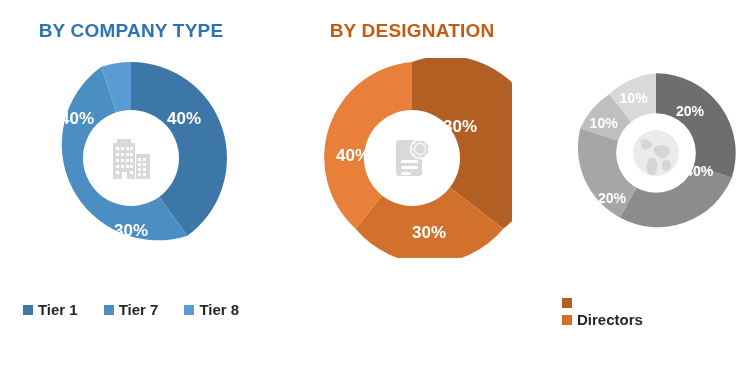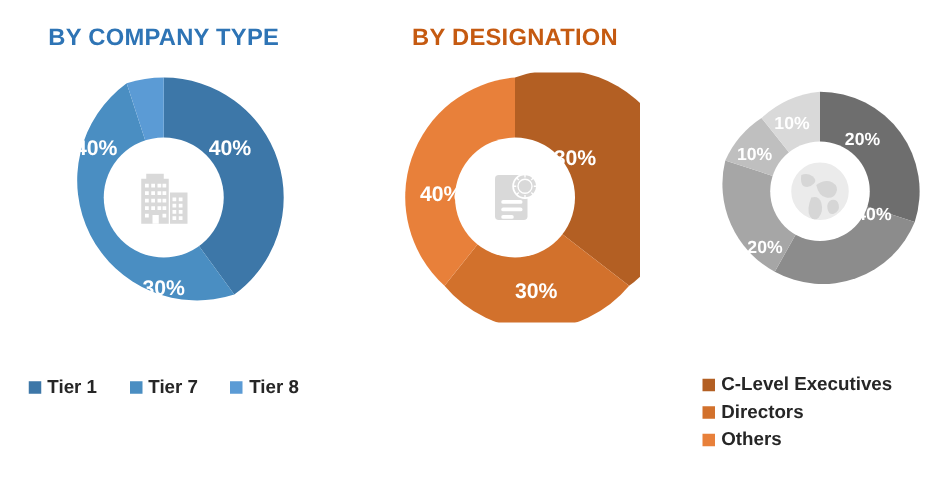"C-Level Executives" span.legend-label { html: <span>C-Level Executives</span> -> none }
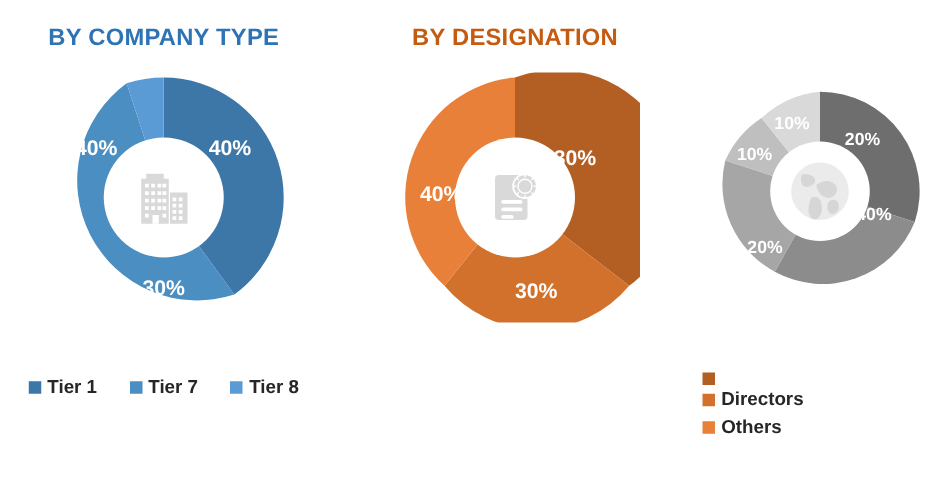"Others" div.legend-item { html: <div> <span></span> <span>Others</span> </div> -> none }
